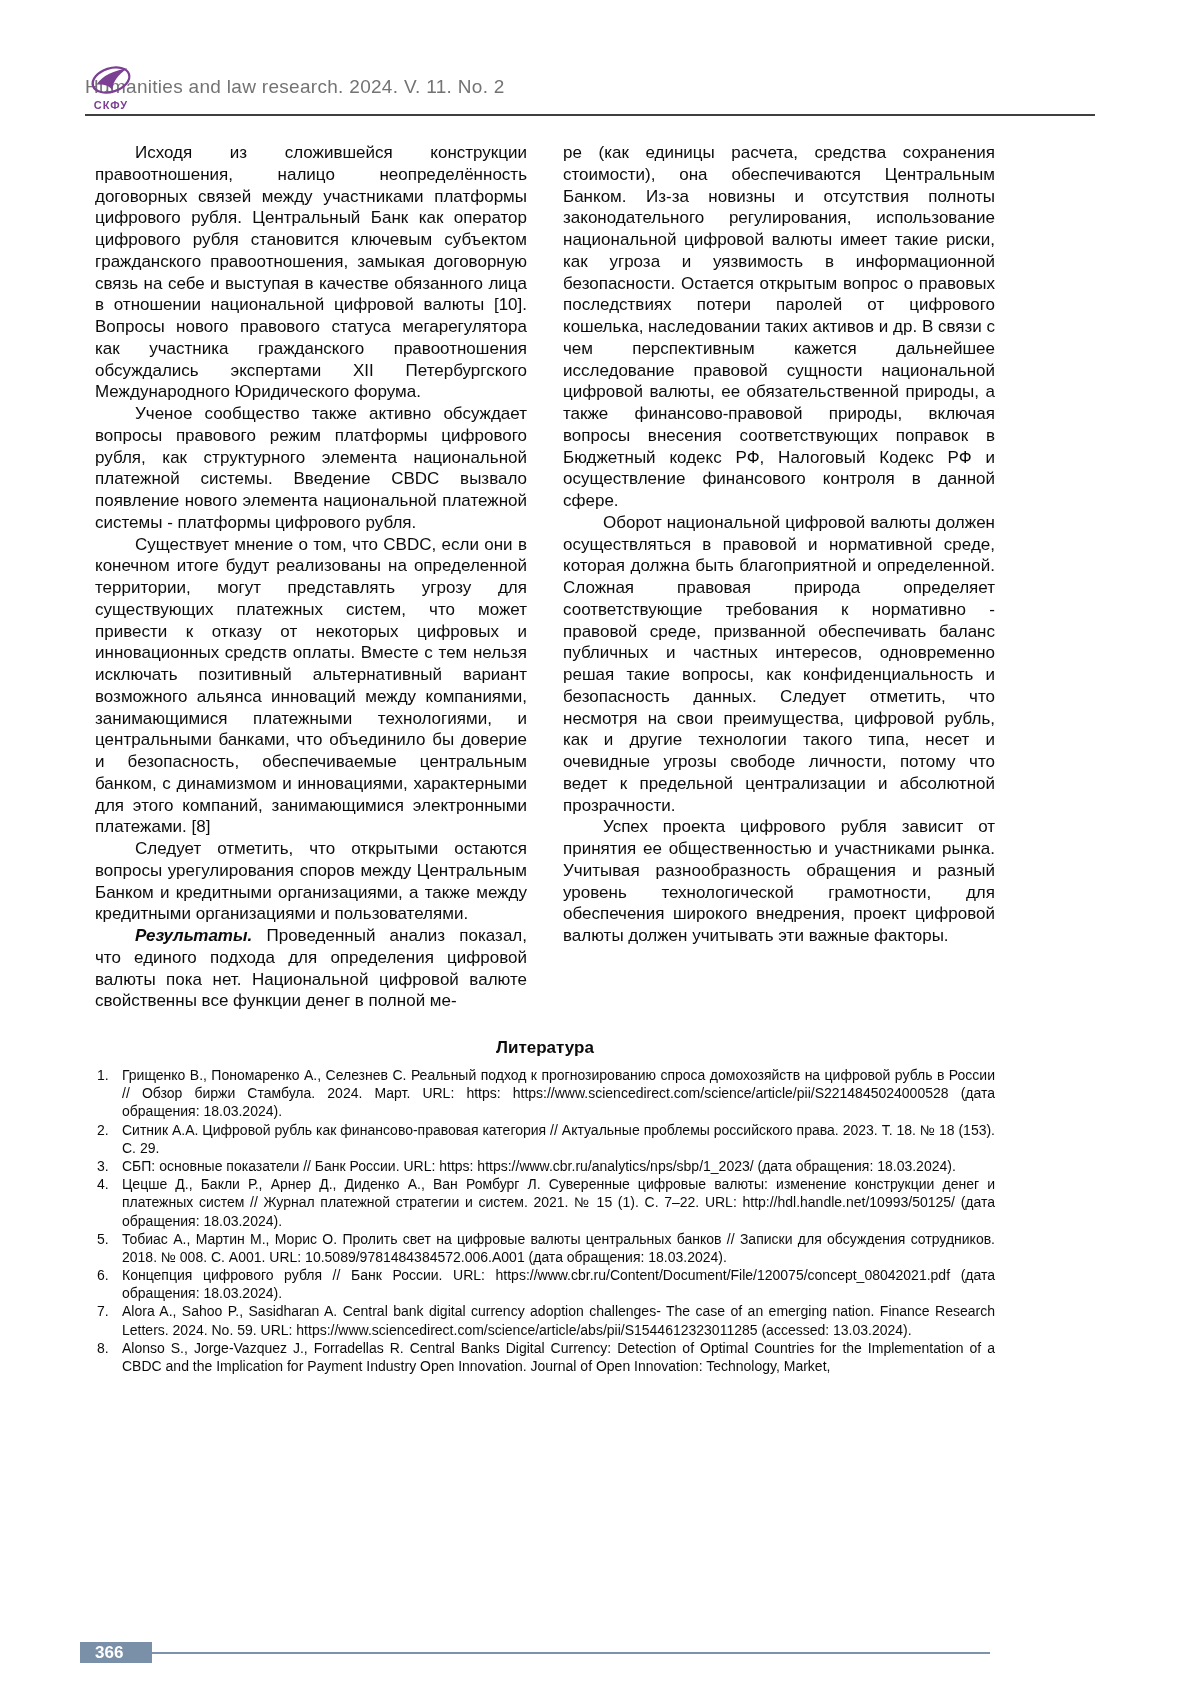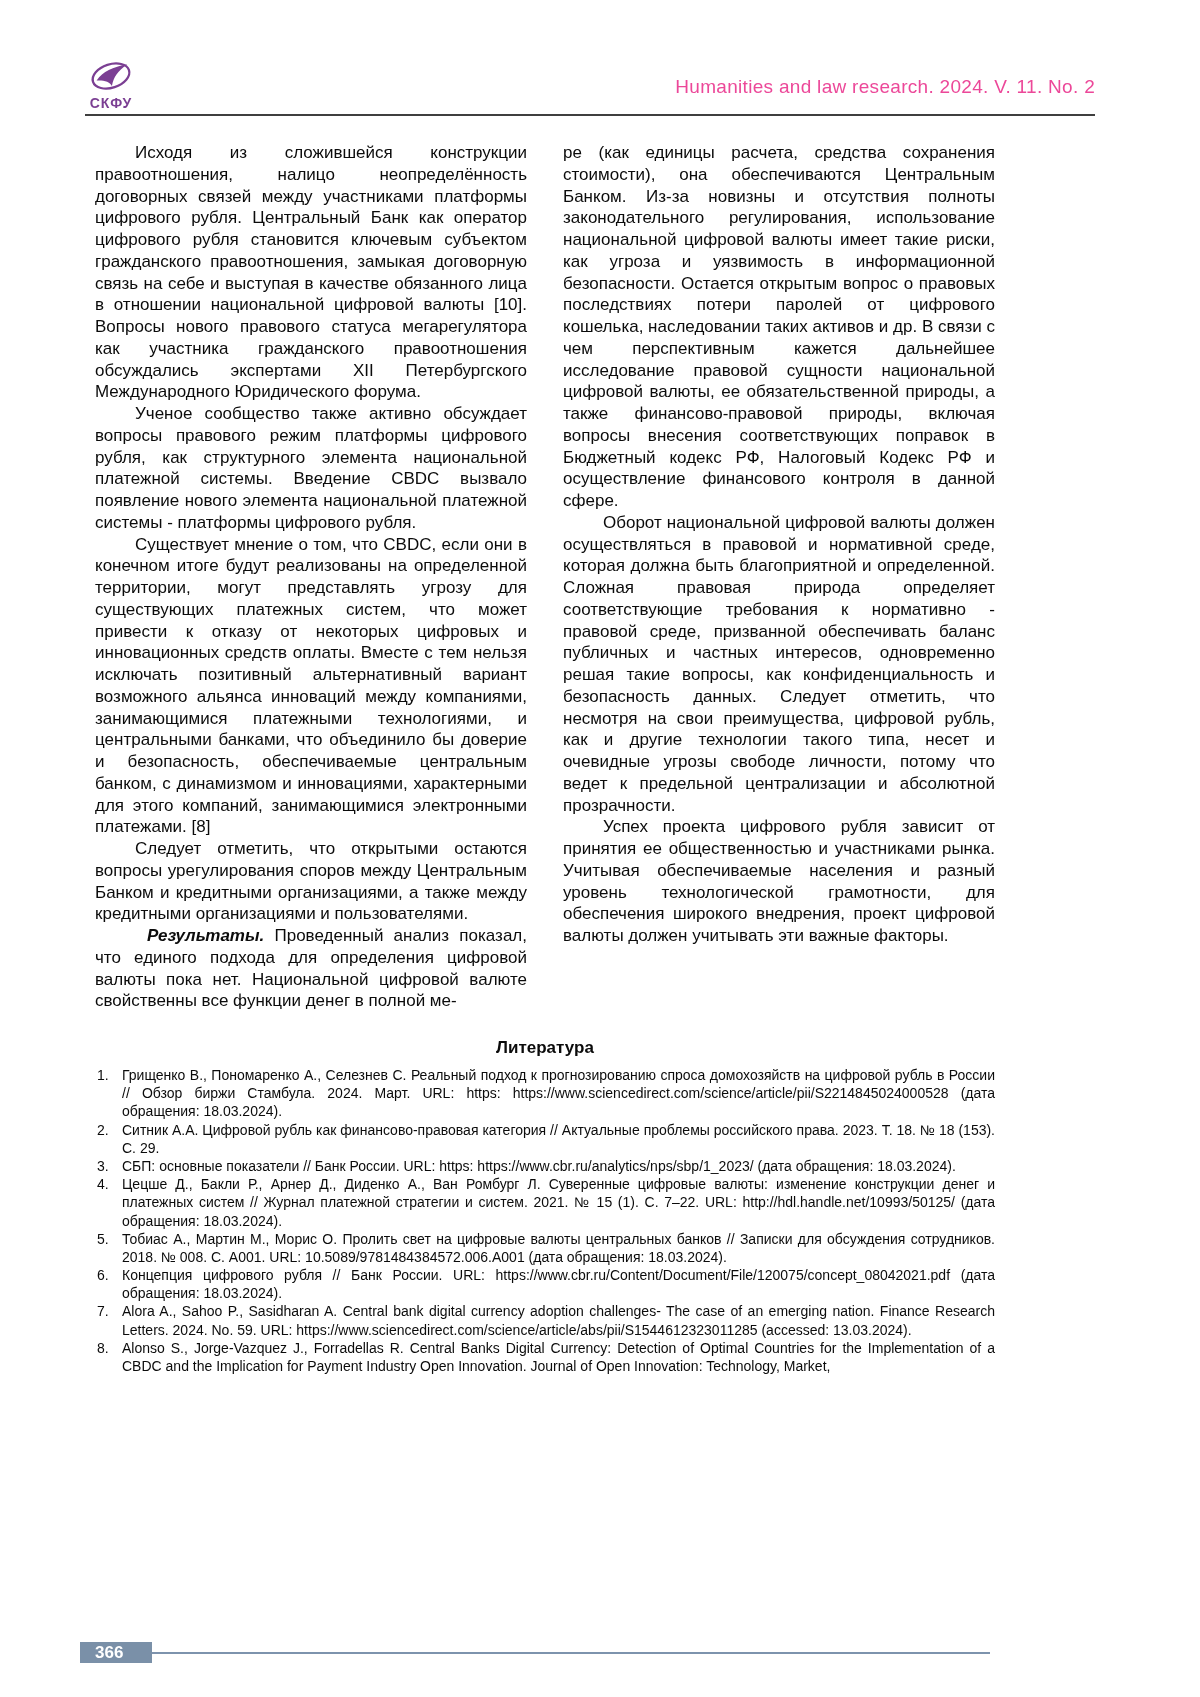"Humanities and law research. 2024." .journal-title { color: #ec4899 -> #737373; text-align: right -> left }
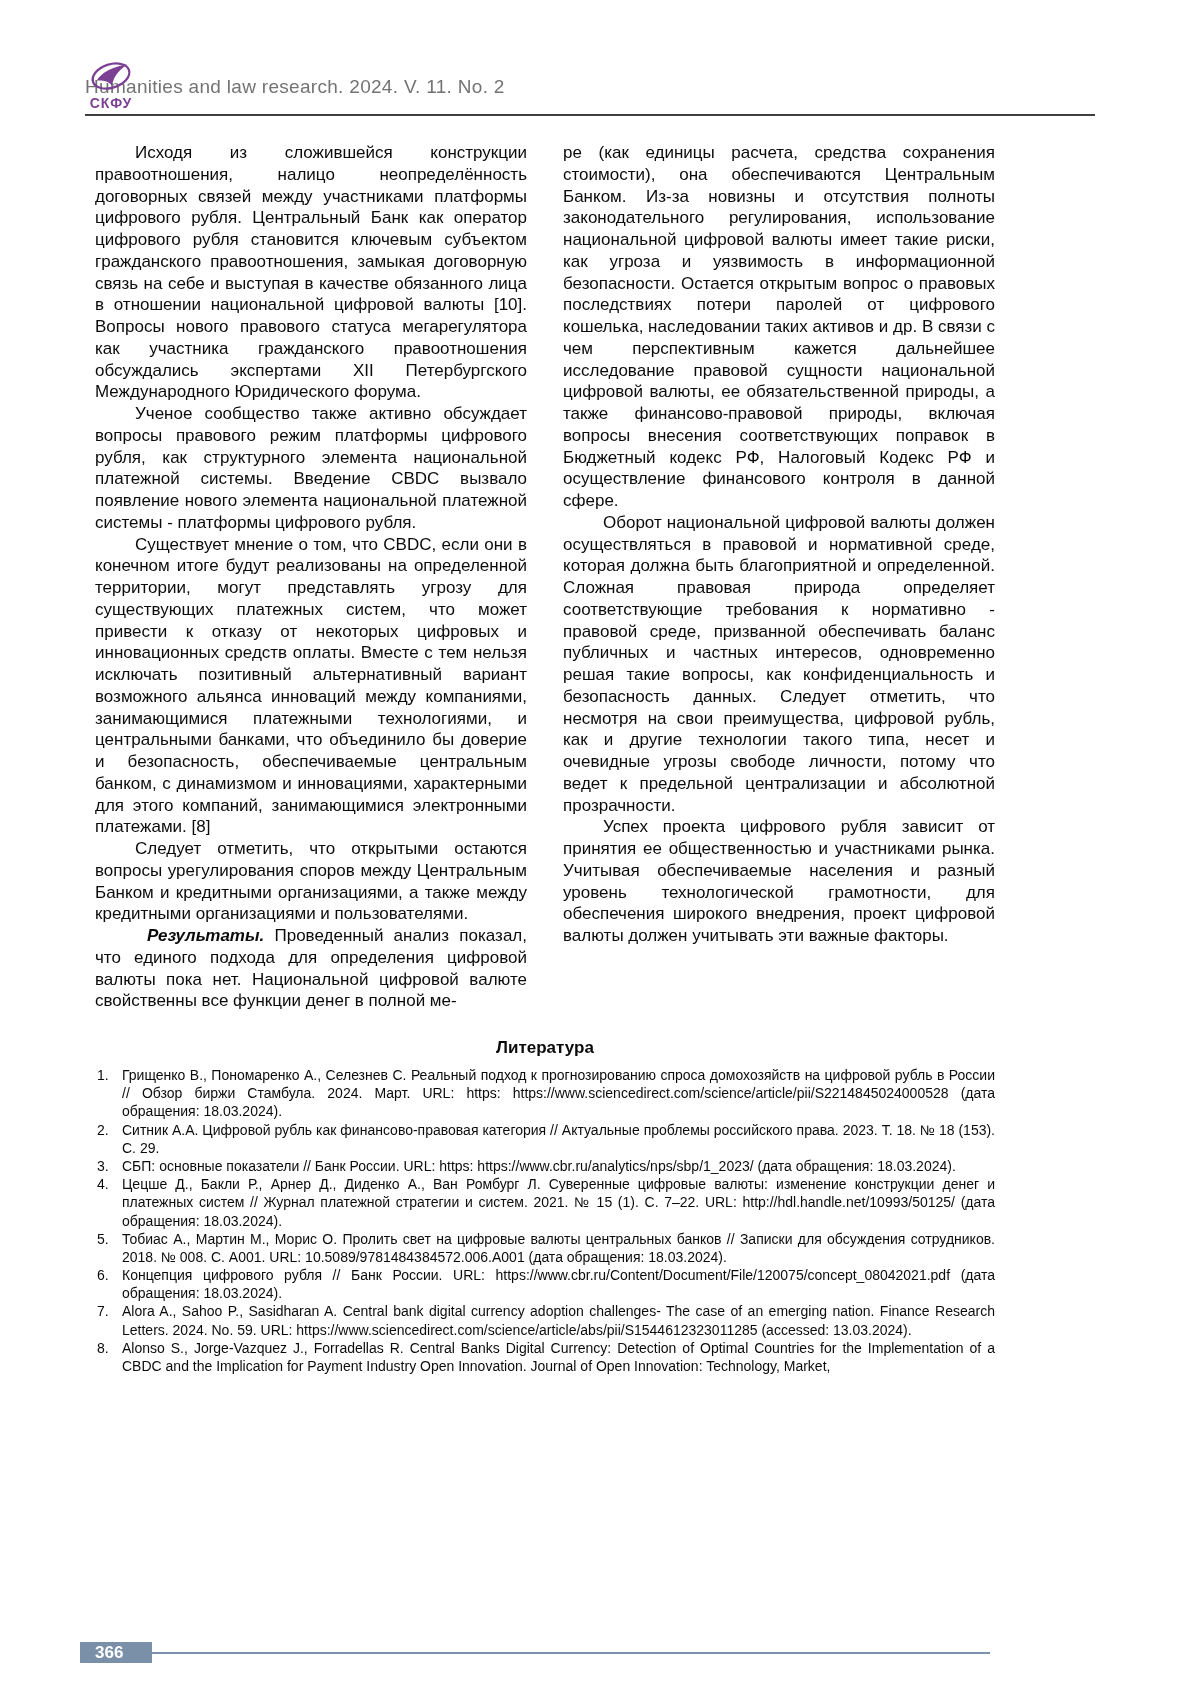"СКФУ" .logo-text { font-size: 14px -> 11px }
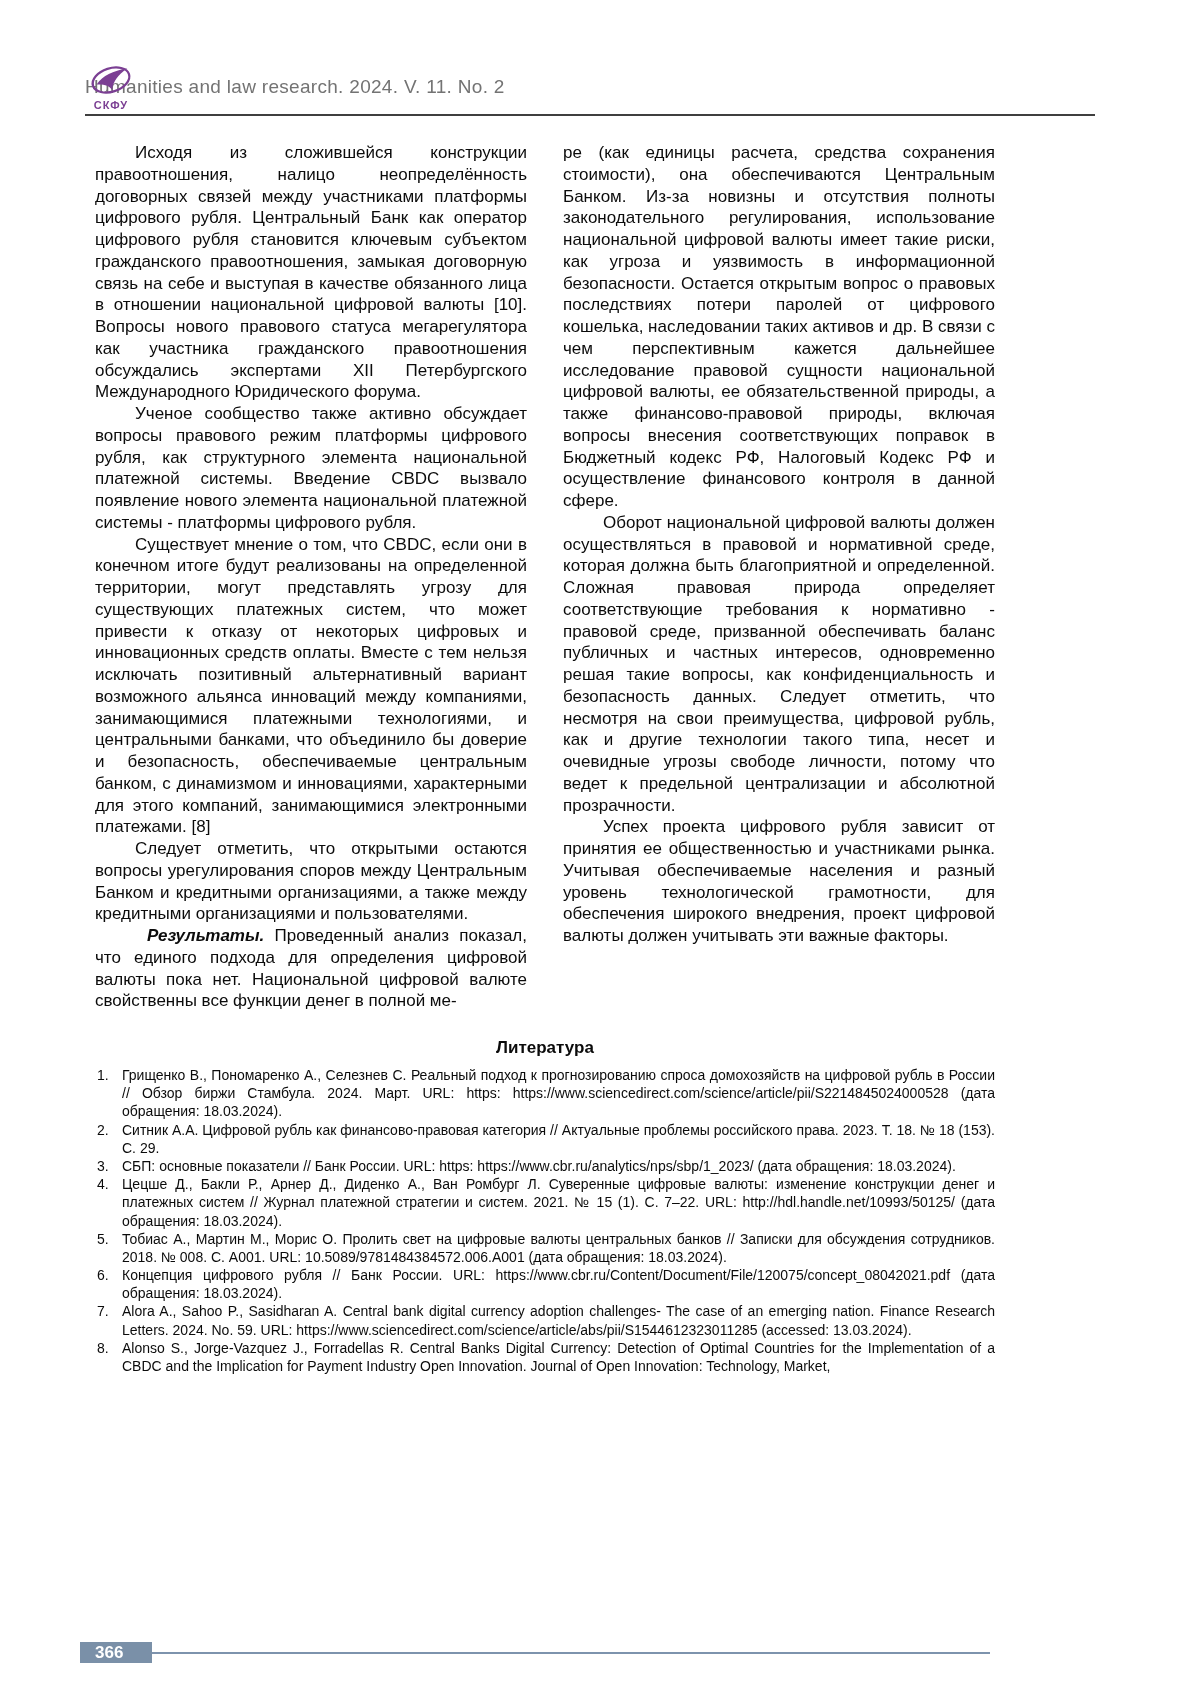"Успех проекта цифрового рубля зависит" p.para { text: обеспечиваемые населения -> разнообразность обращения }
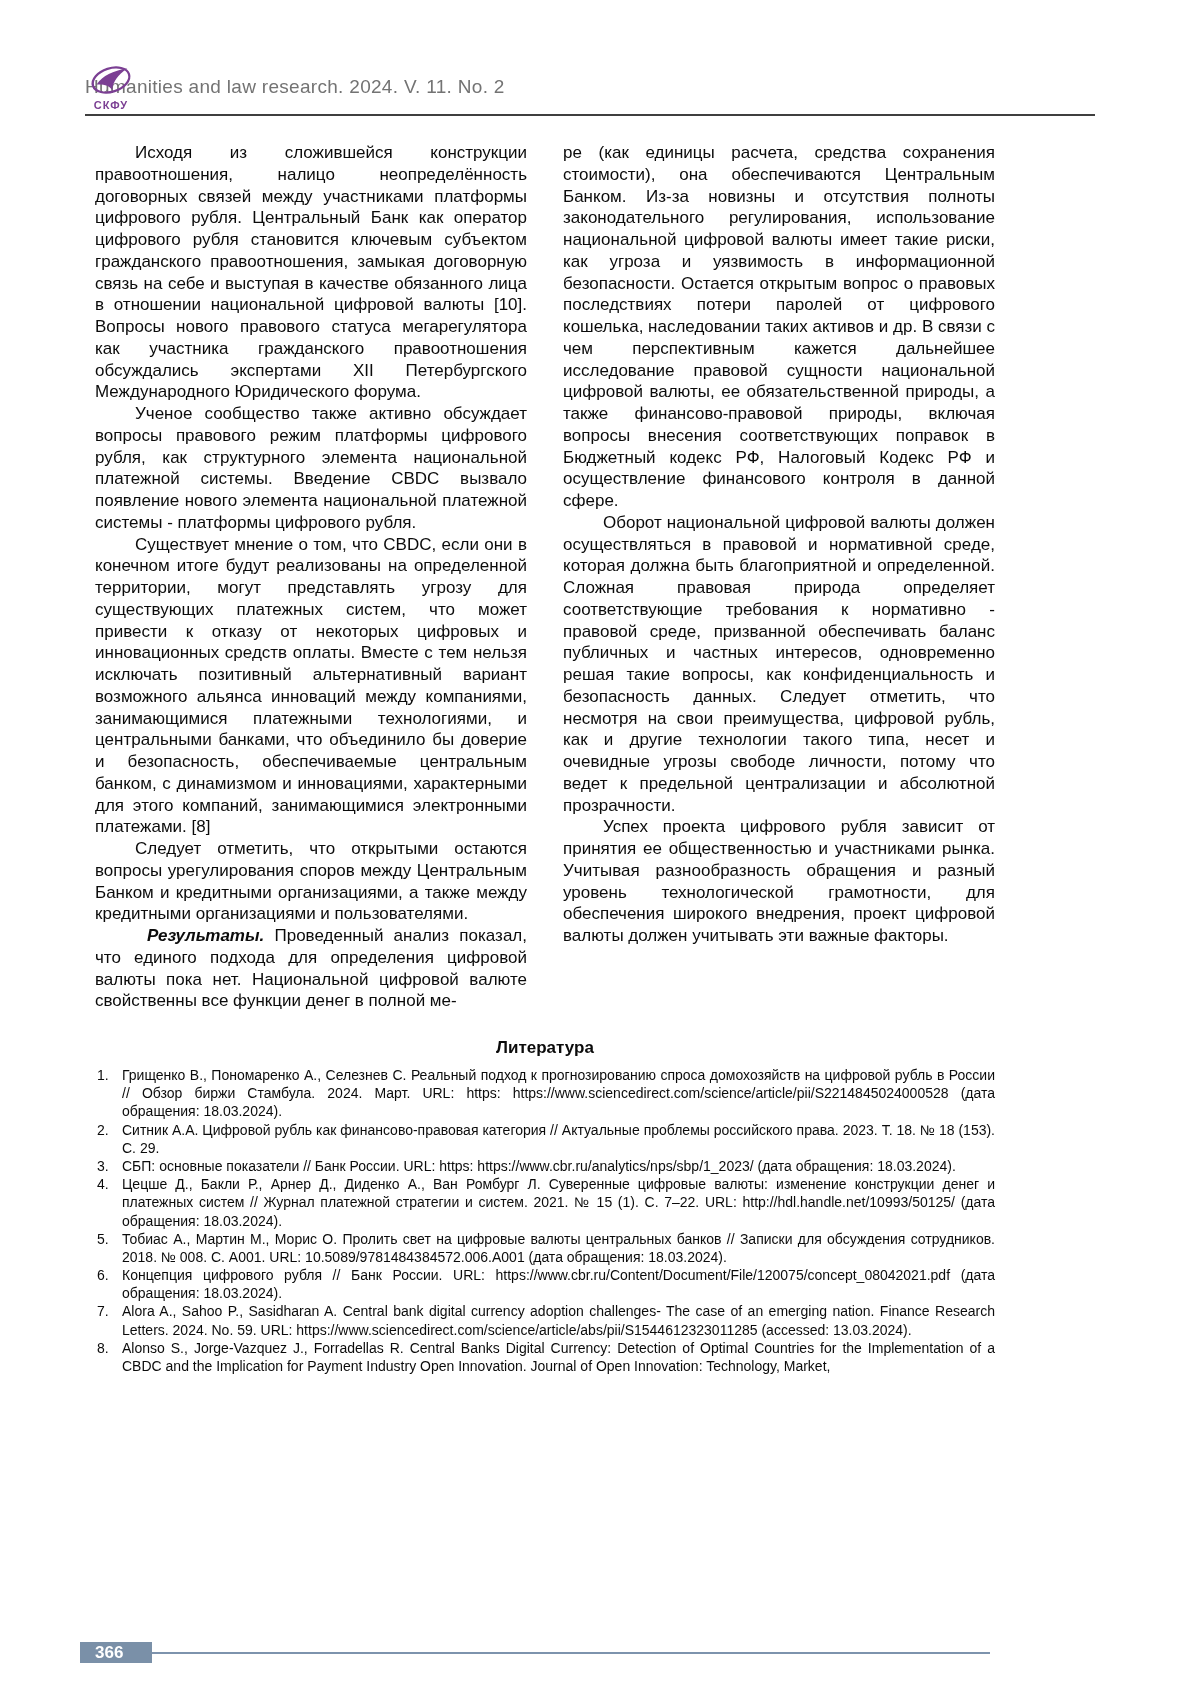"Результаты." .results-label { margin-left: 12px -> none }
